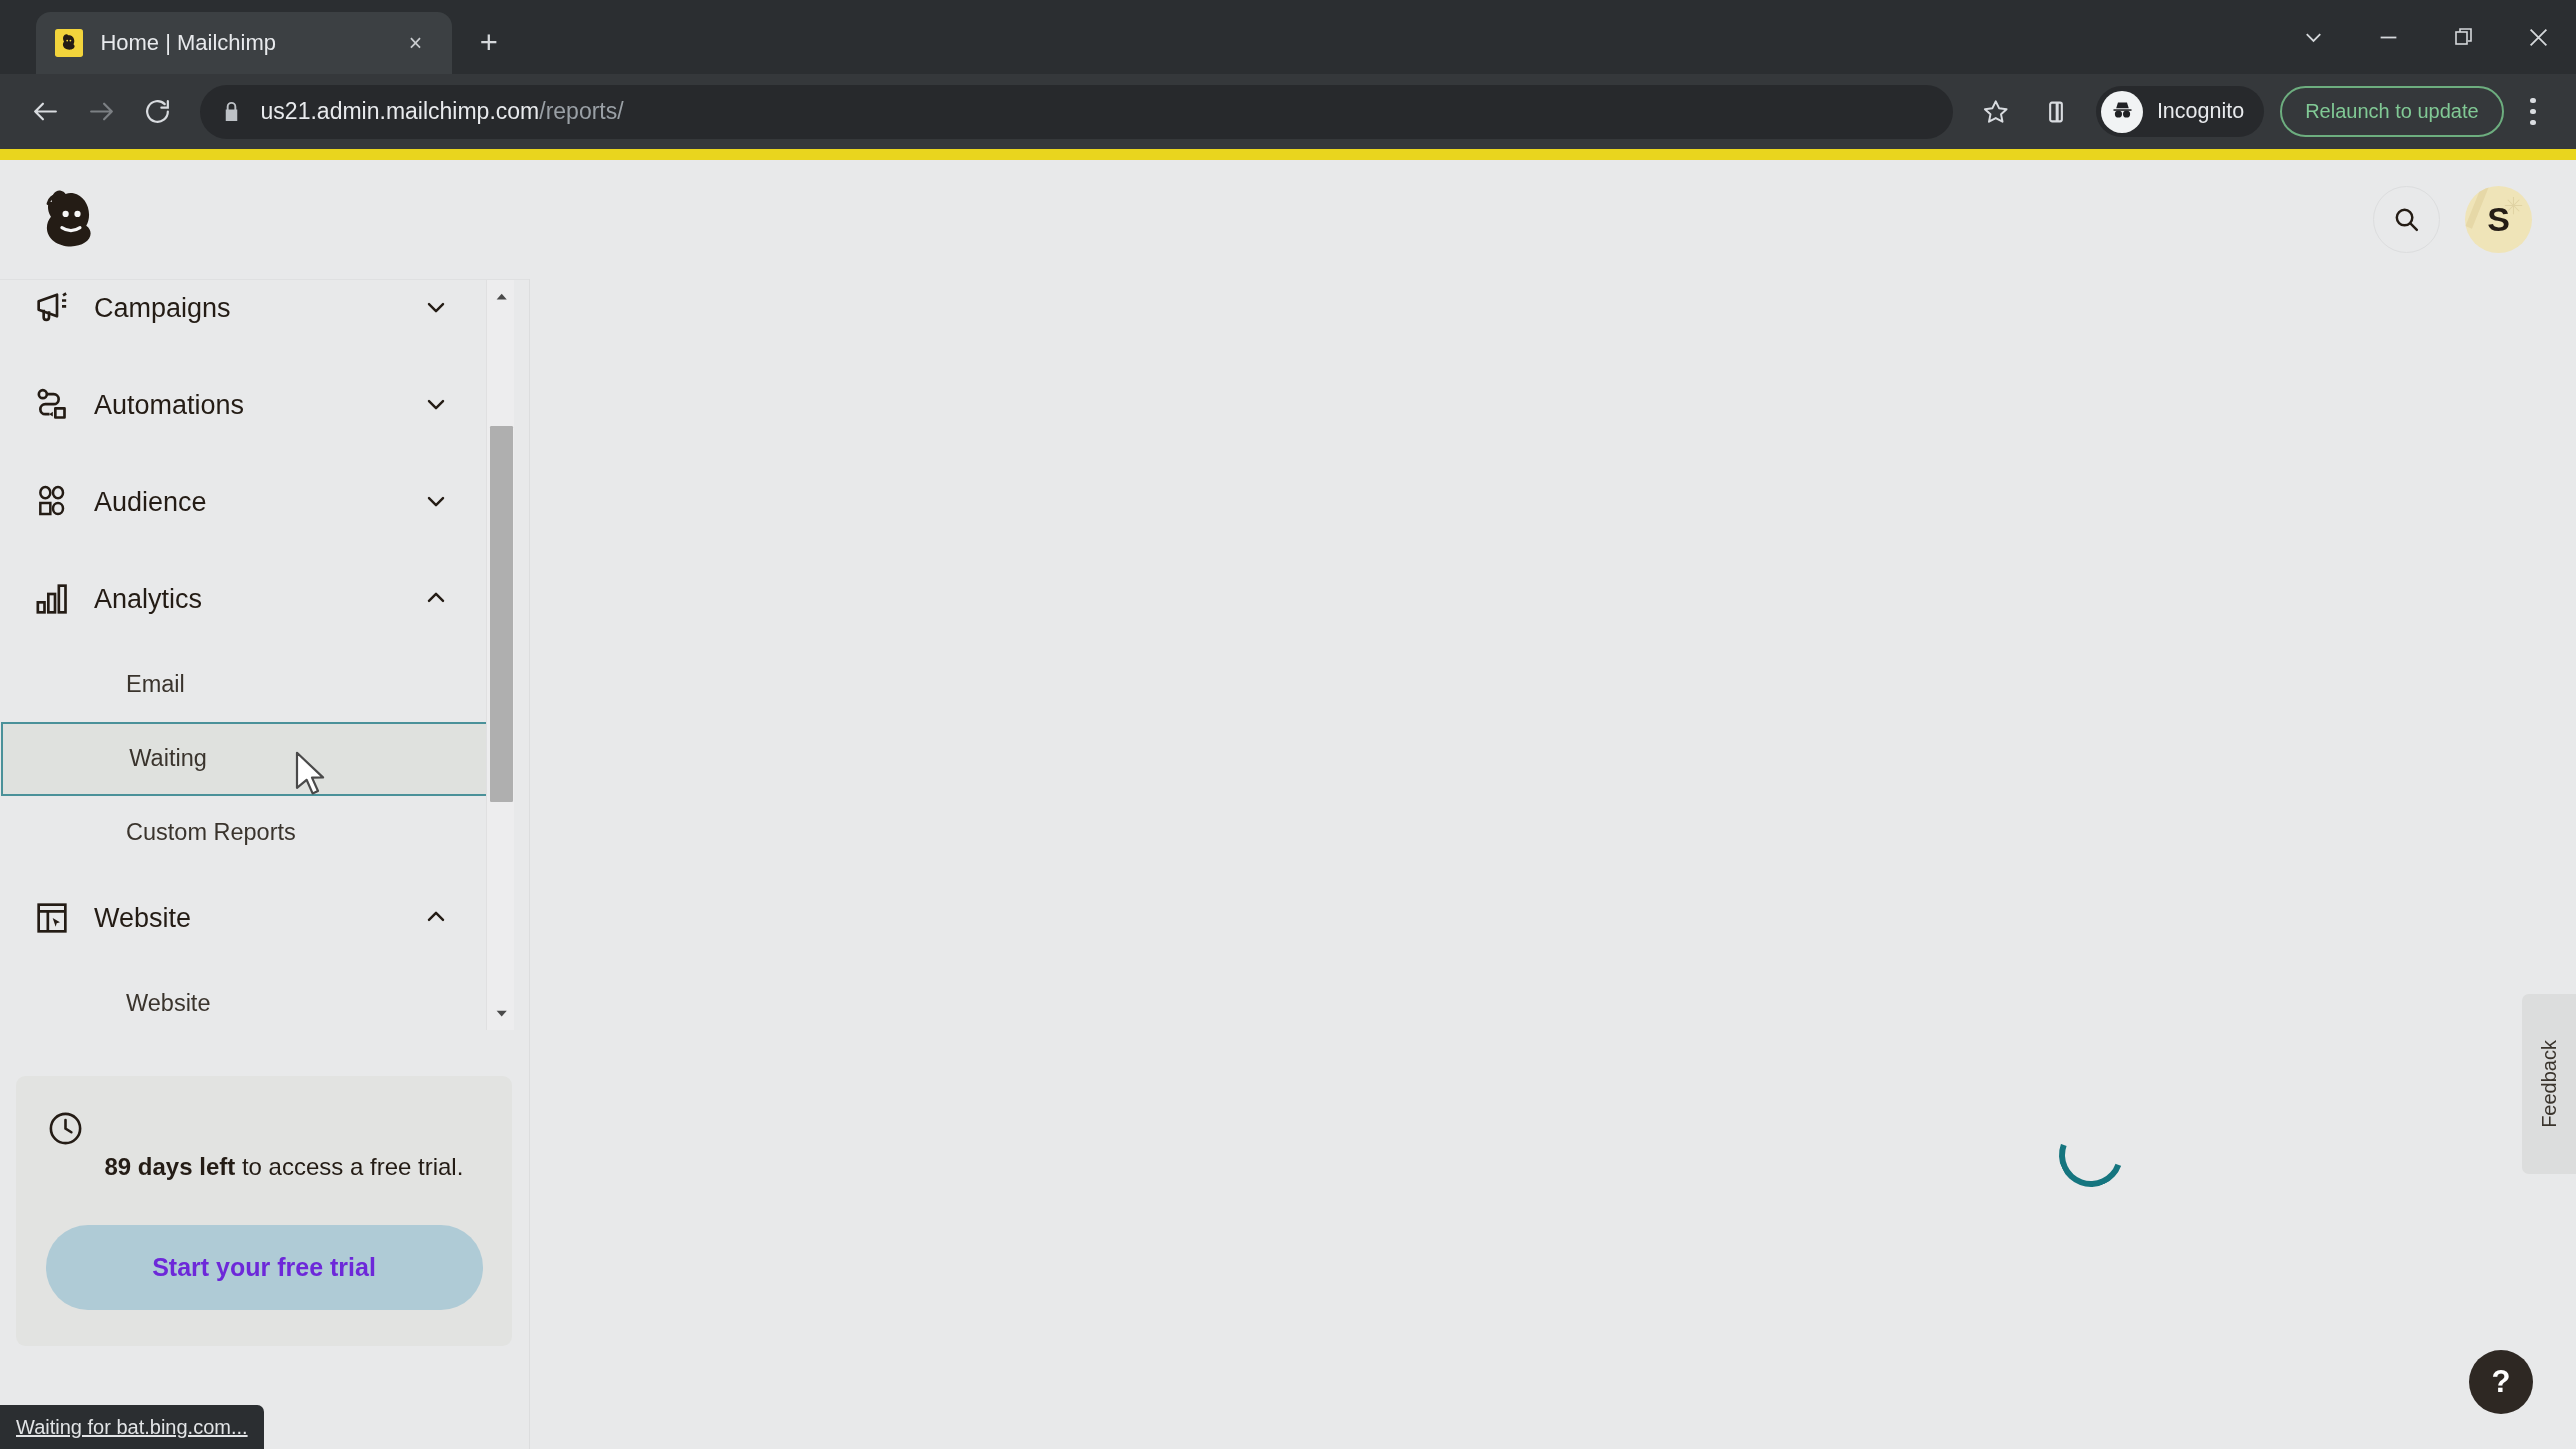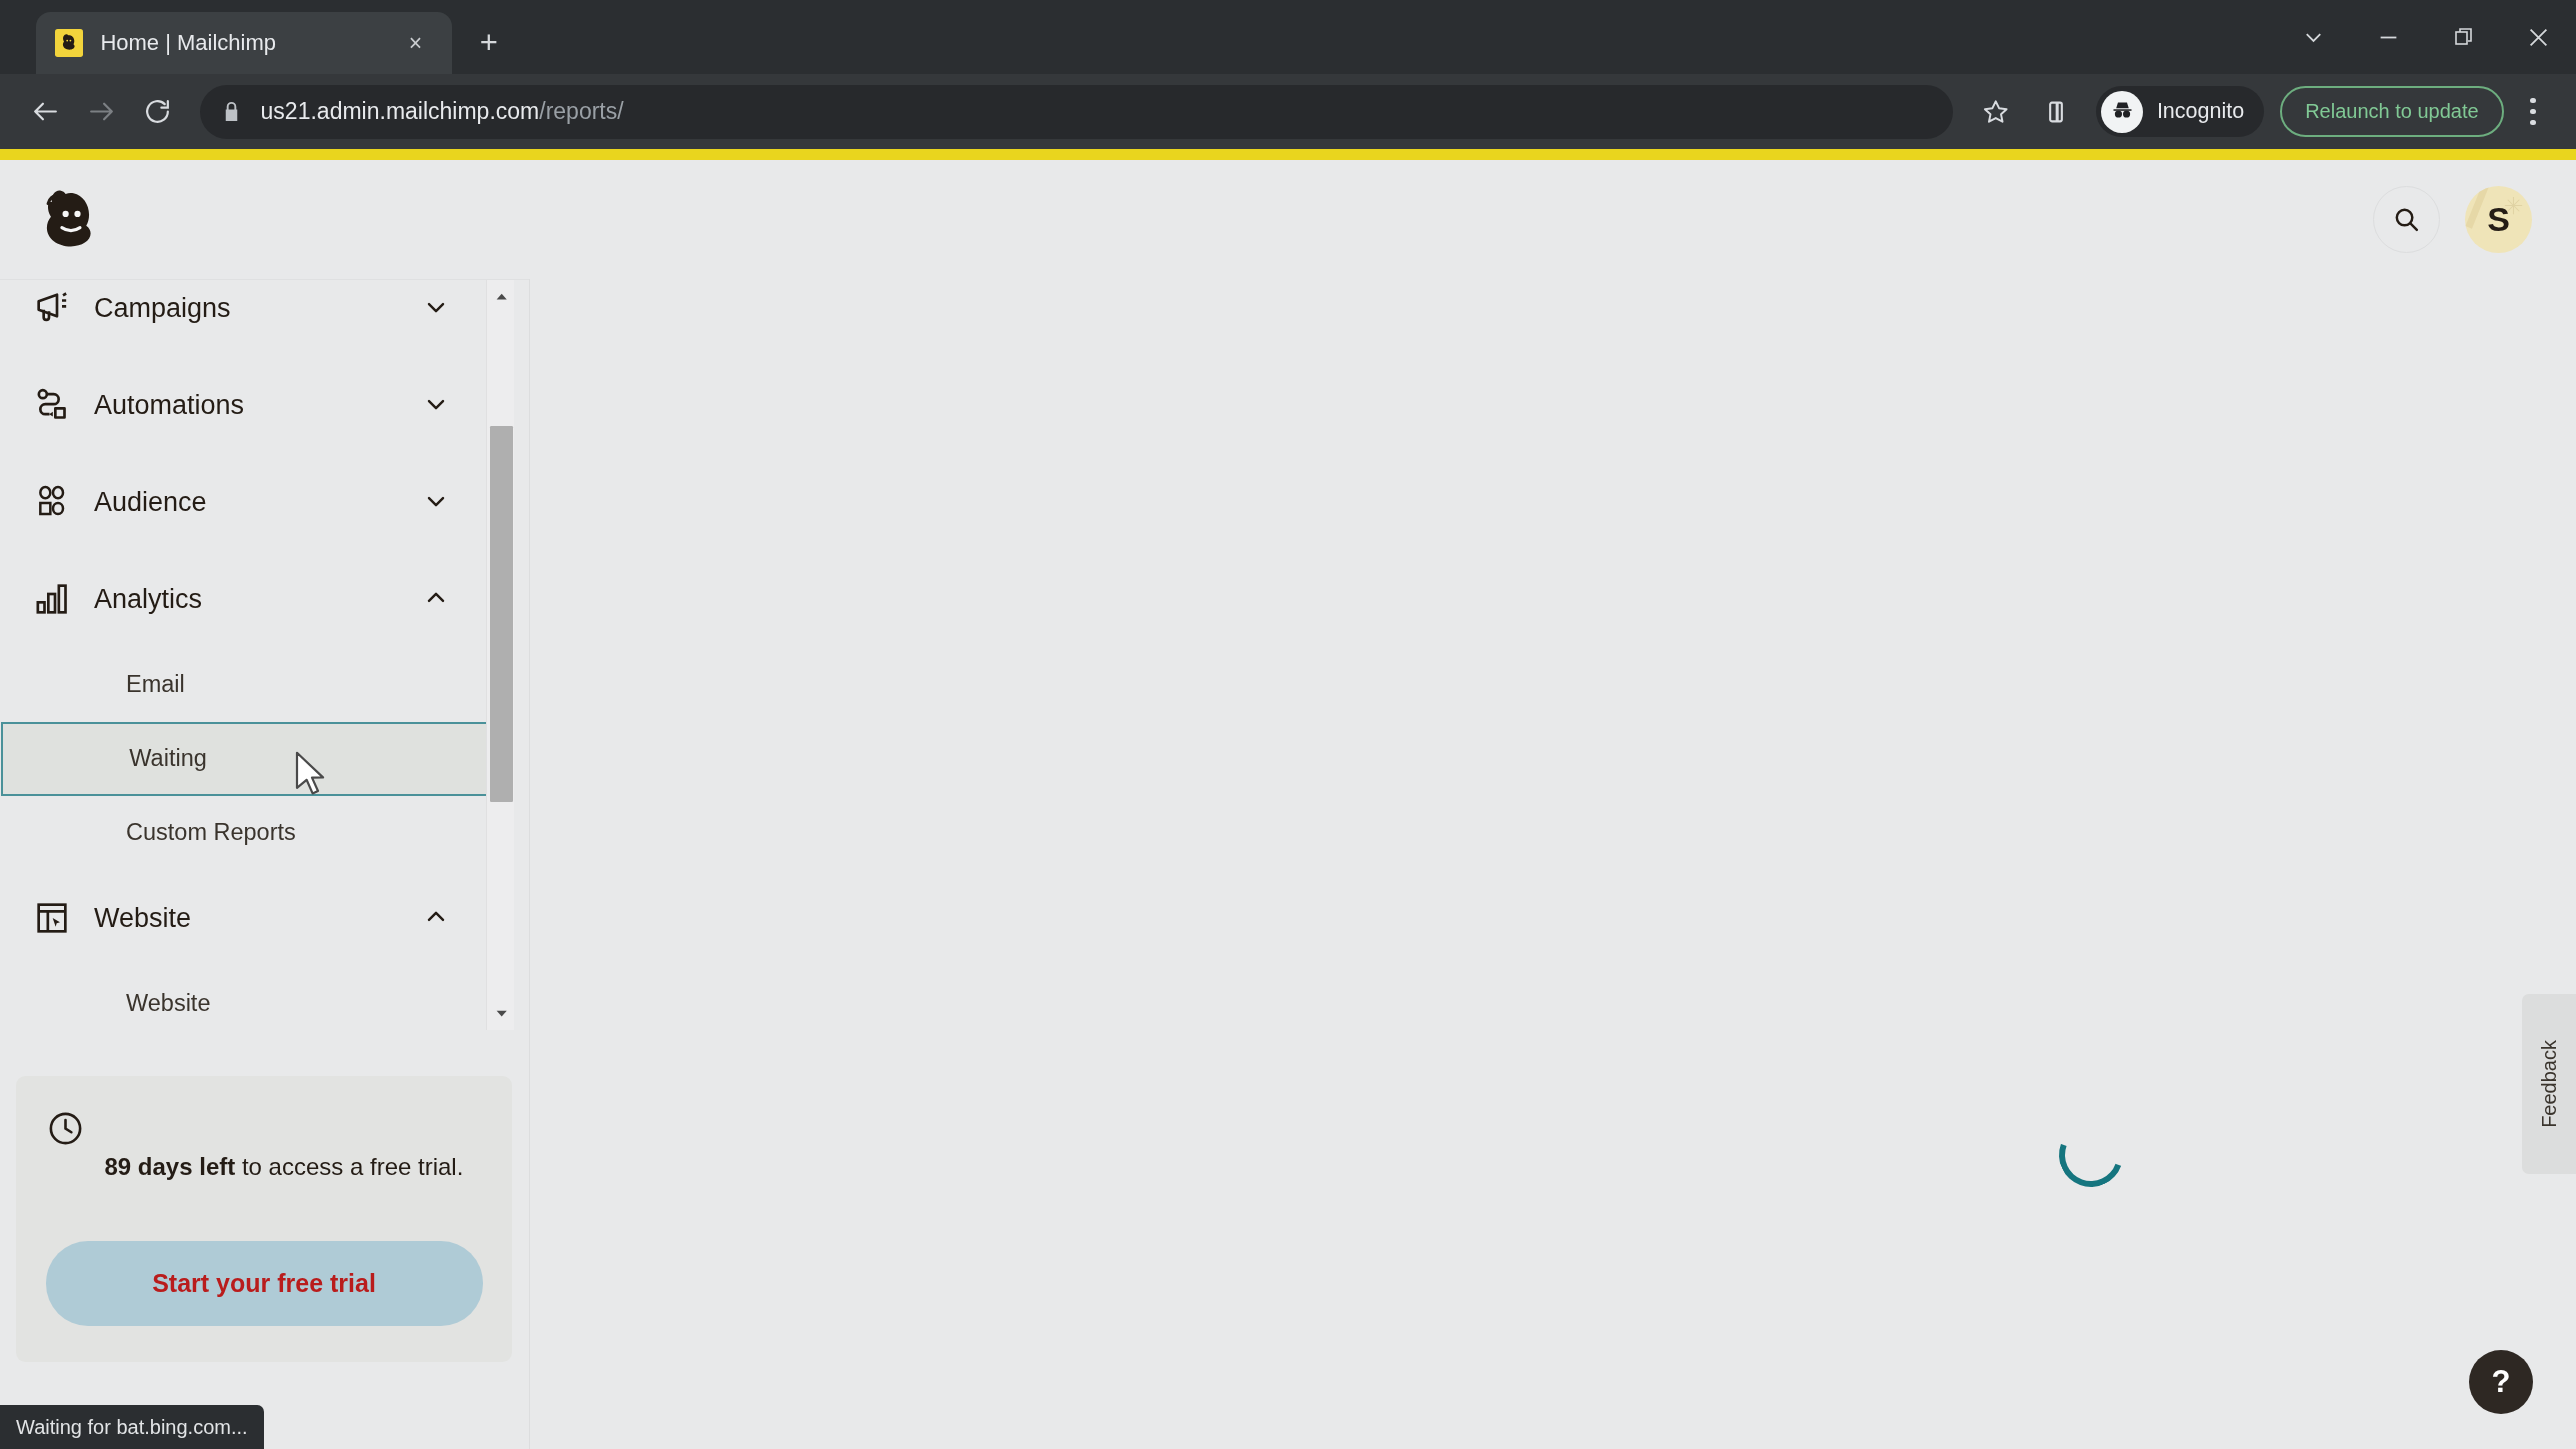"Start your free trial" .trialbtn { color: #b91c1c -> #6d28d9; margin-top: 58px -> 42px }
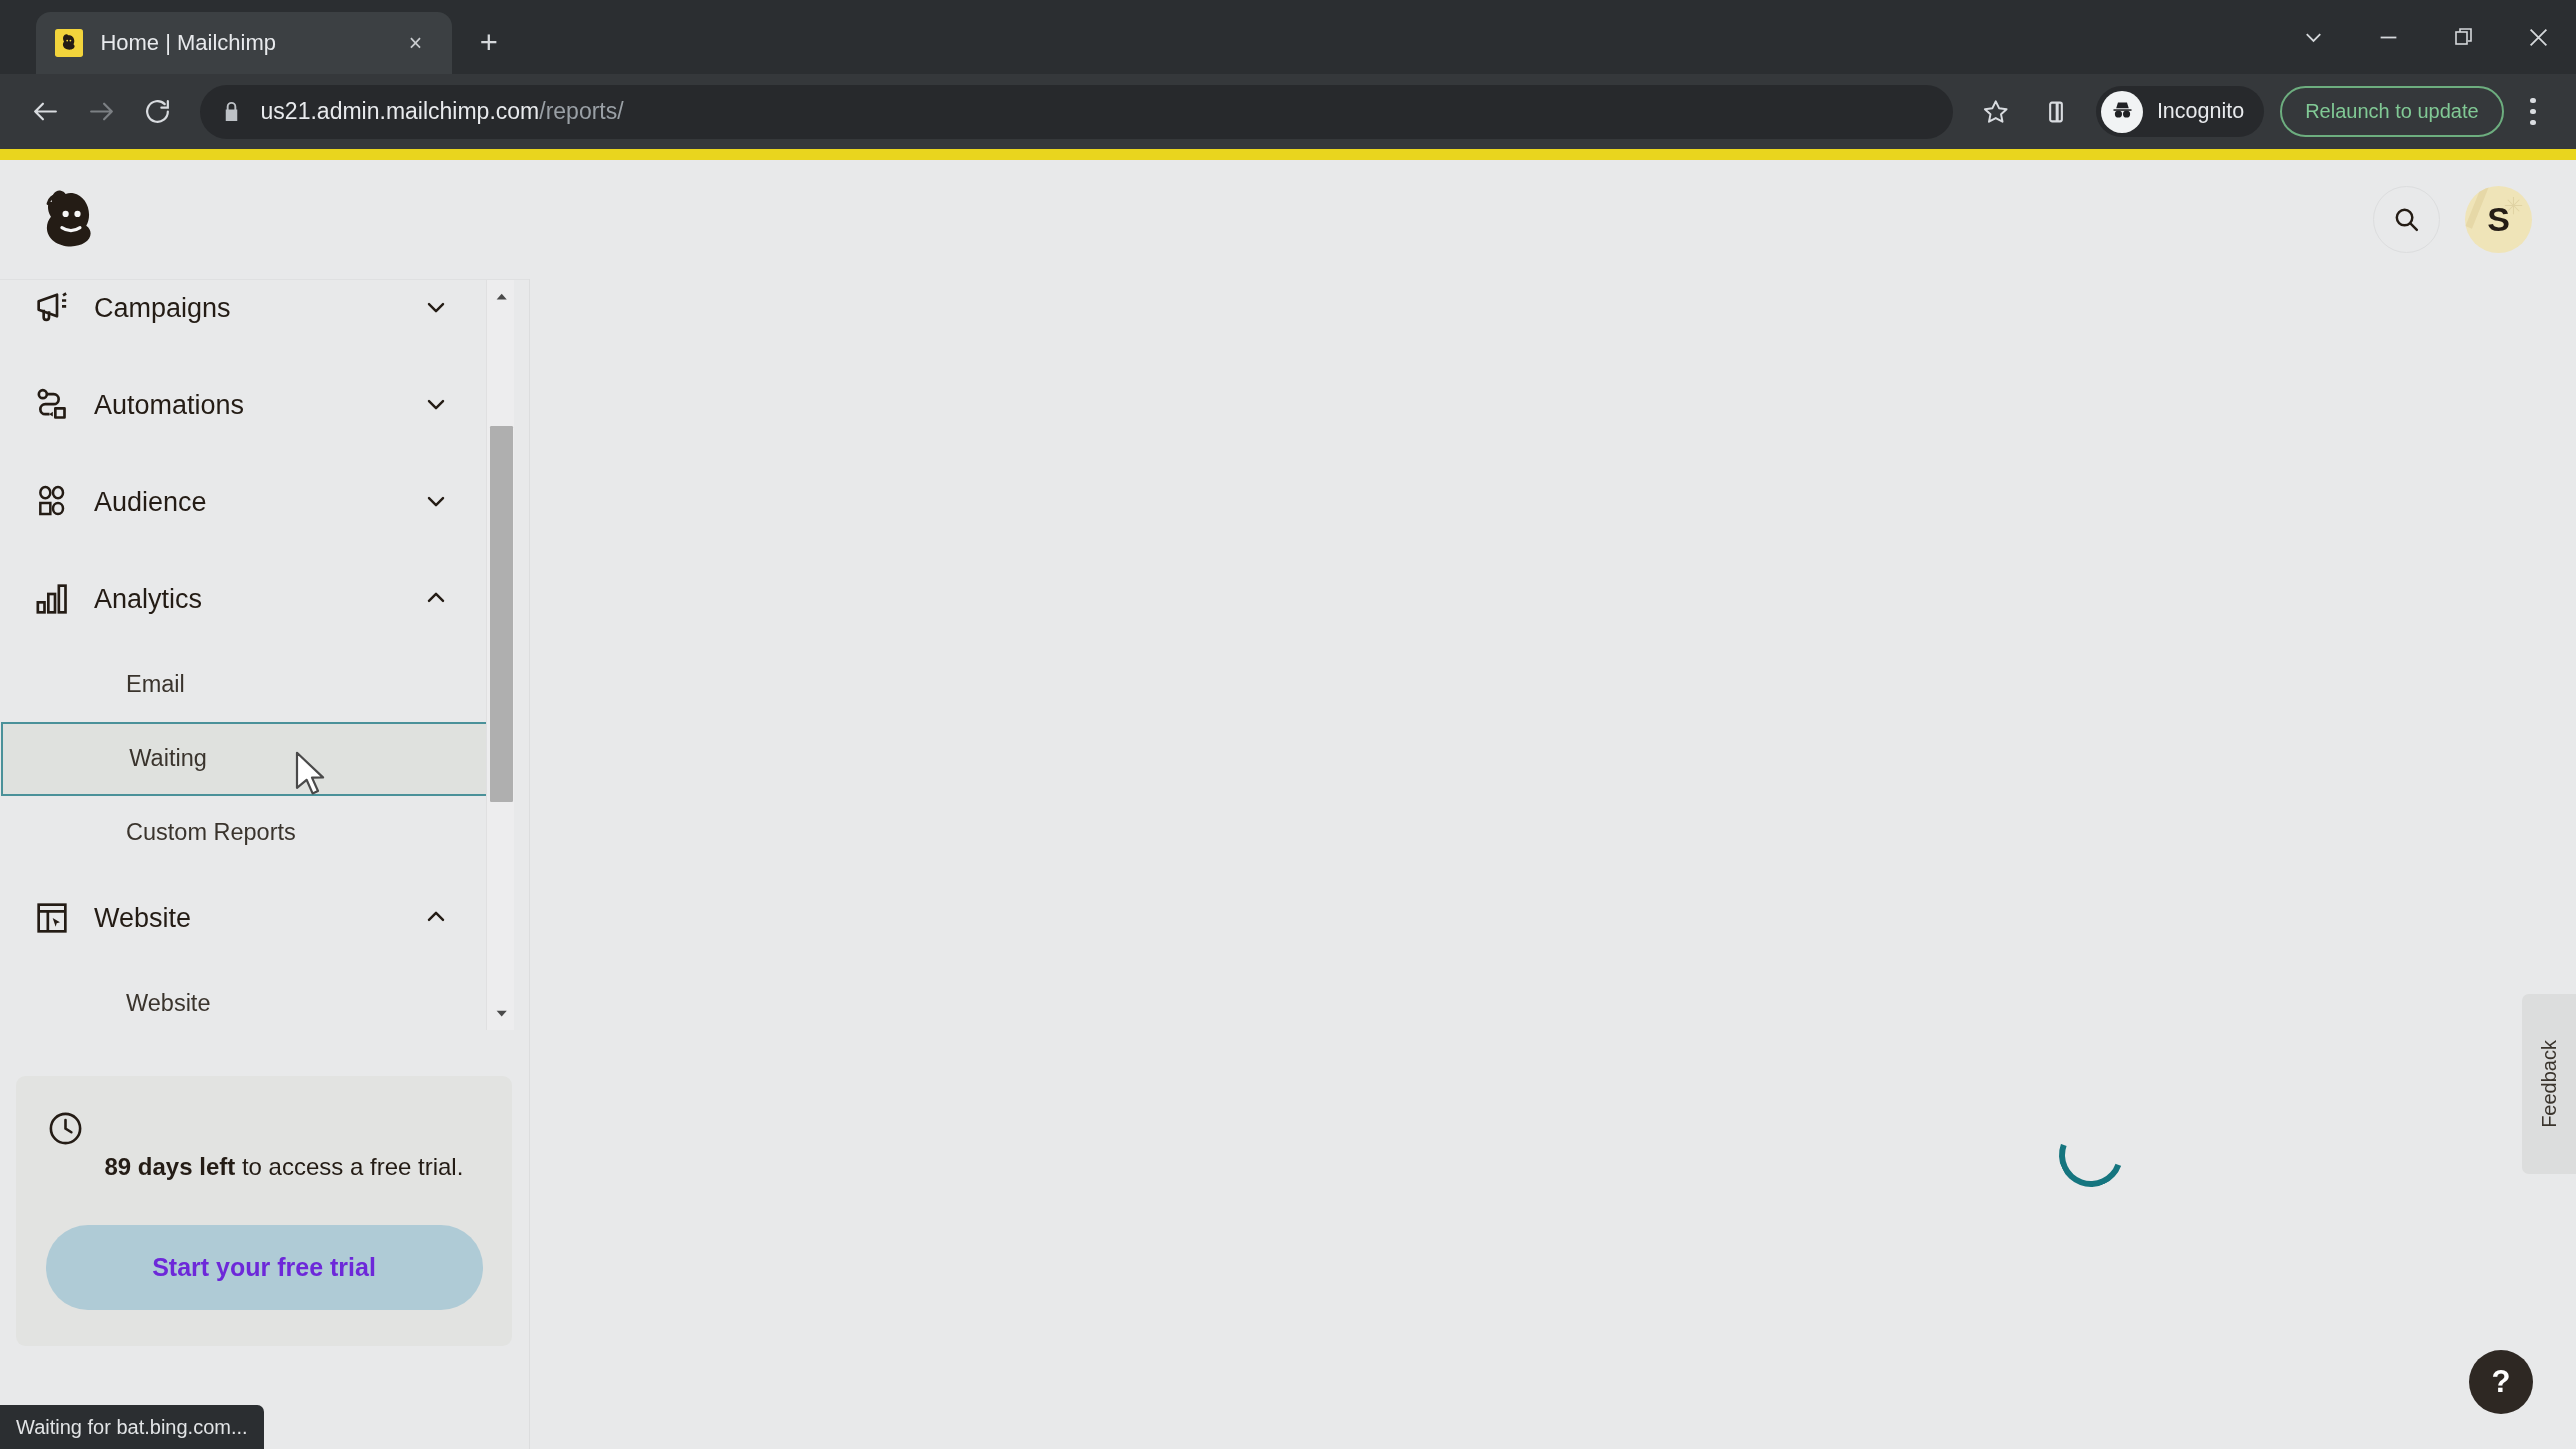"Waiting for bat.bing.com..." .statusbar { text-decoration: none -> underline }
